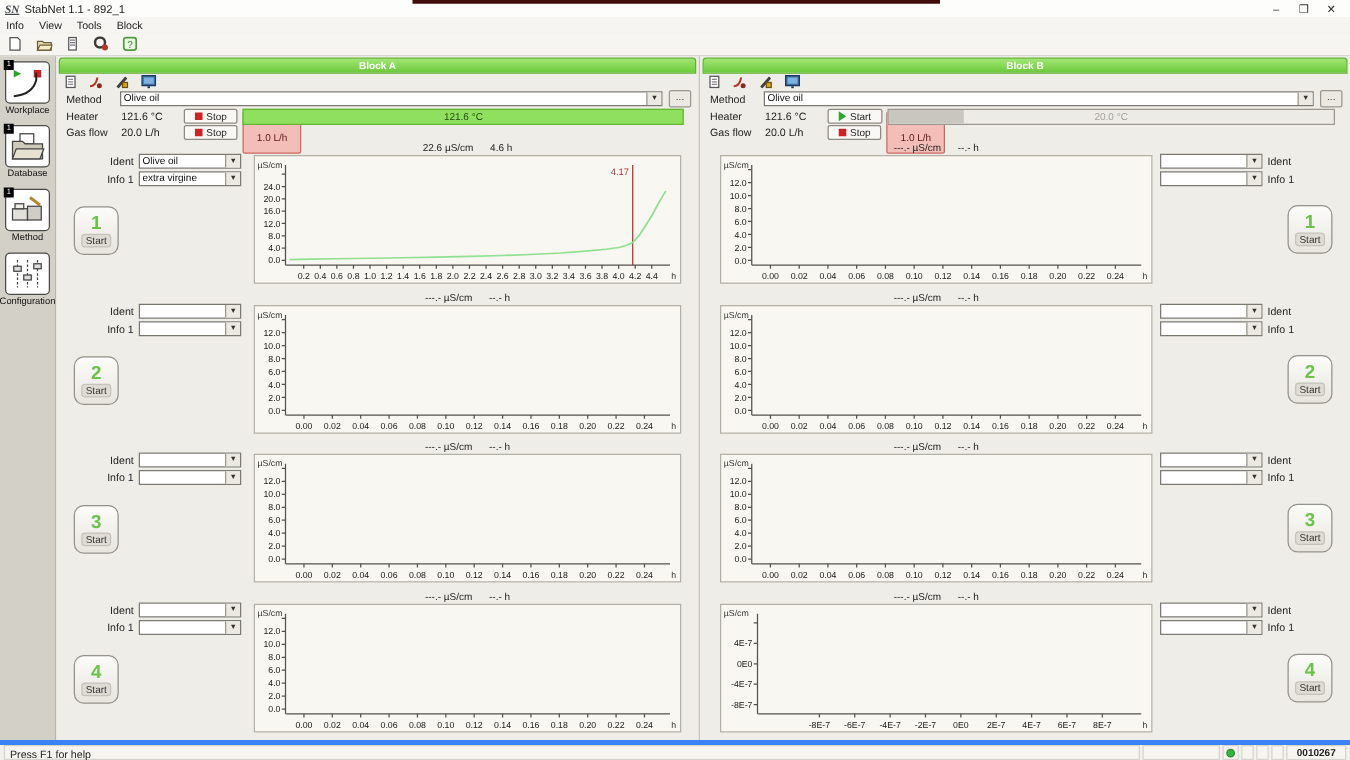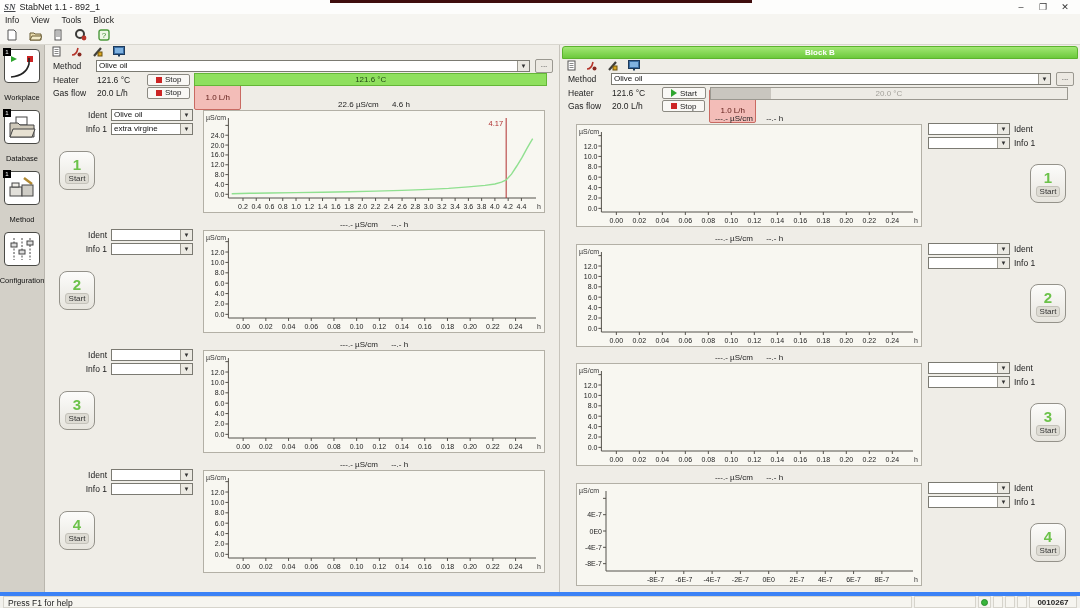"Block A" div.block-header { html: none -> <div>Block A</div> }
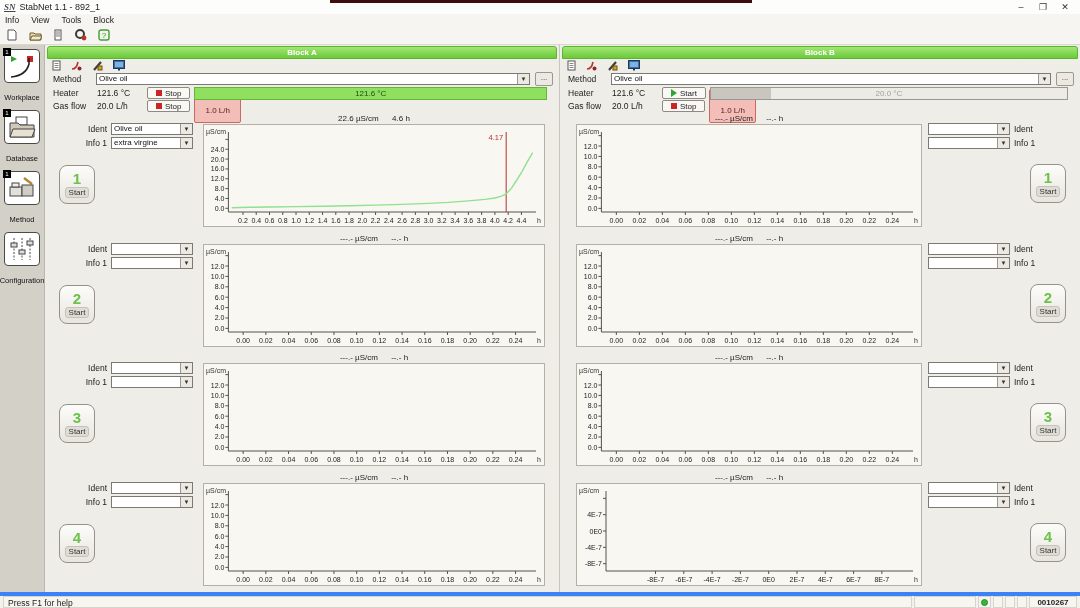"Workplace" .side-label { margin-top: 10px -> 0 }
